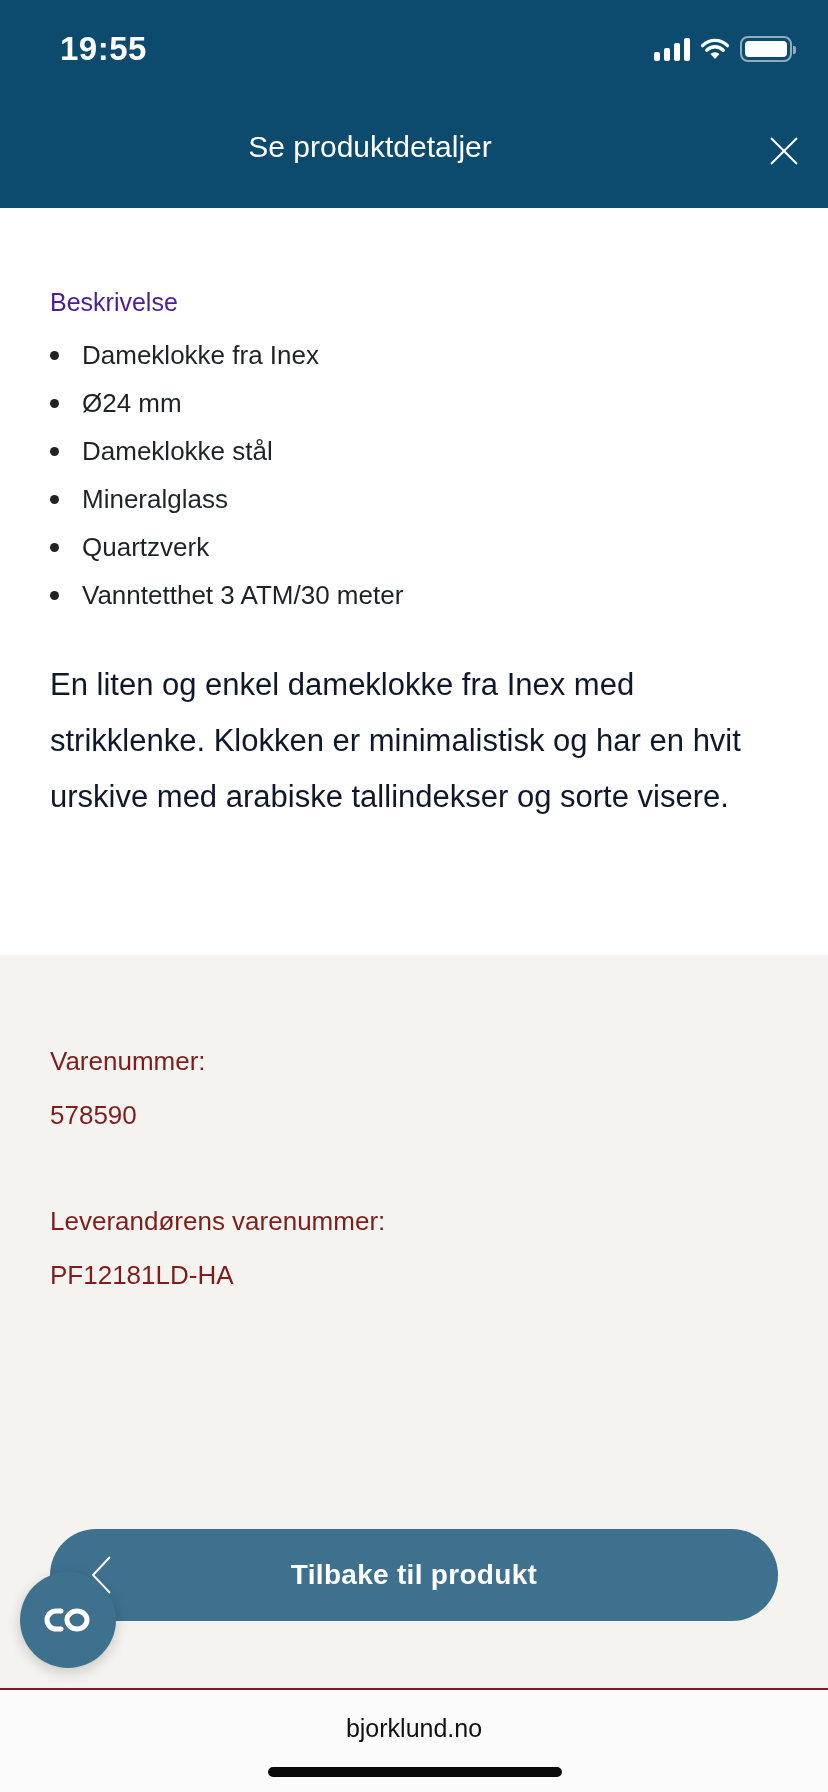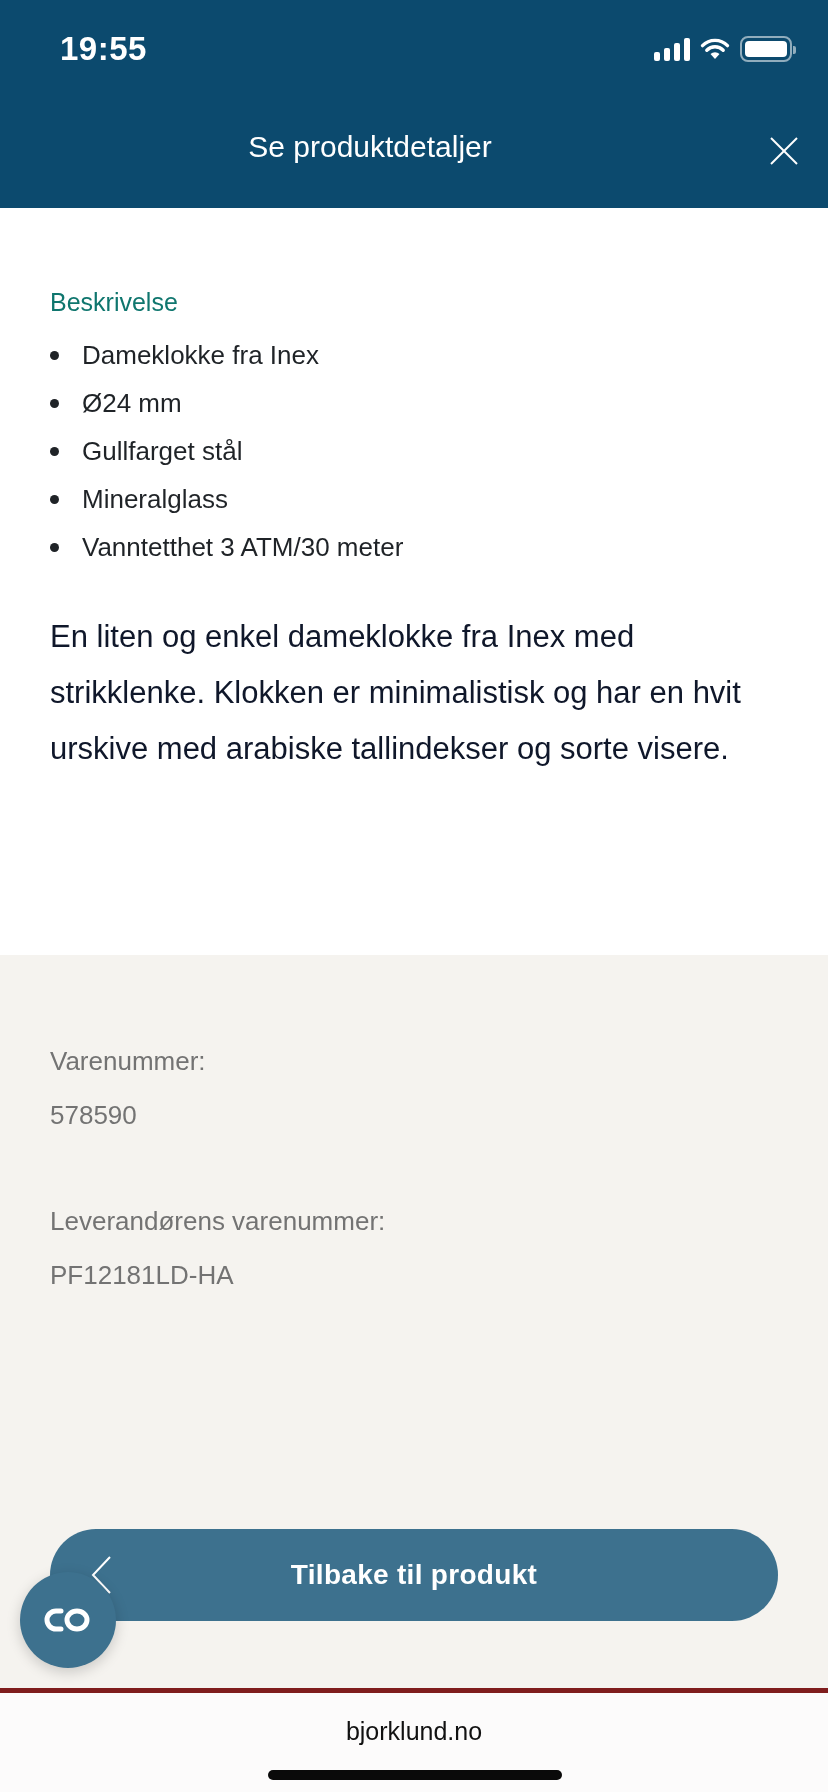"Beskrivelse" .desc-label { color: #0f766e -> #4c1d95 }
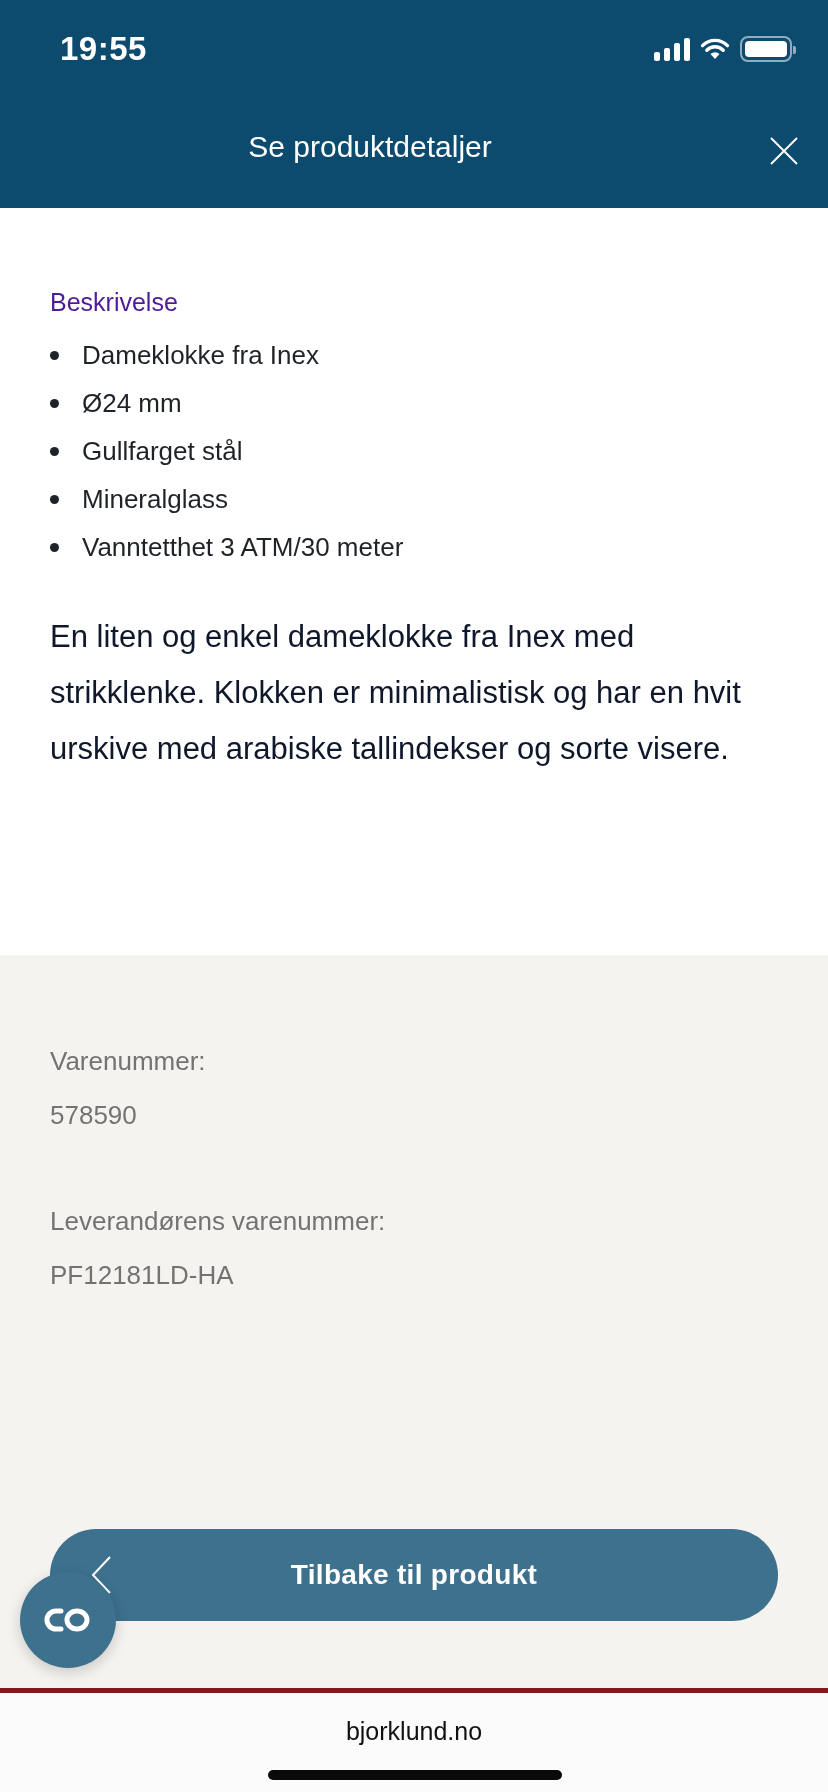"Gullfarget stål" li { text: Gullfarget -> Dameklokke }
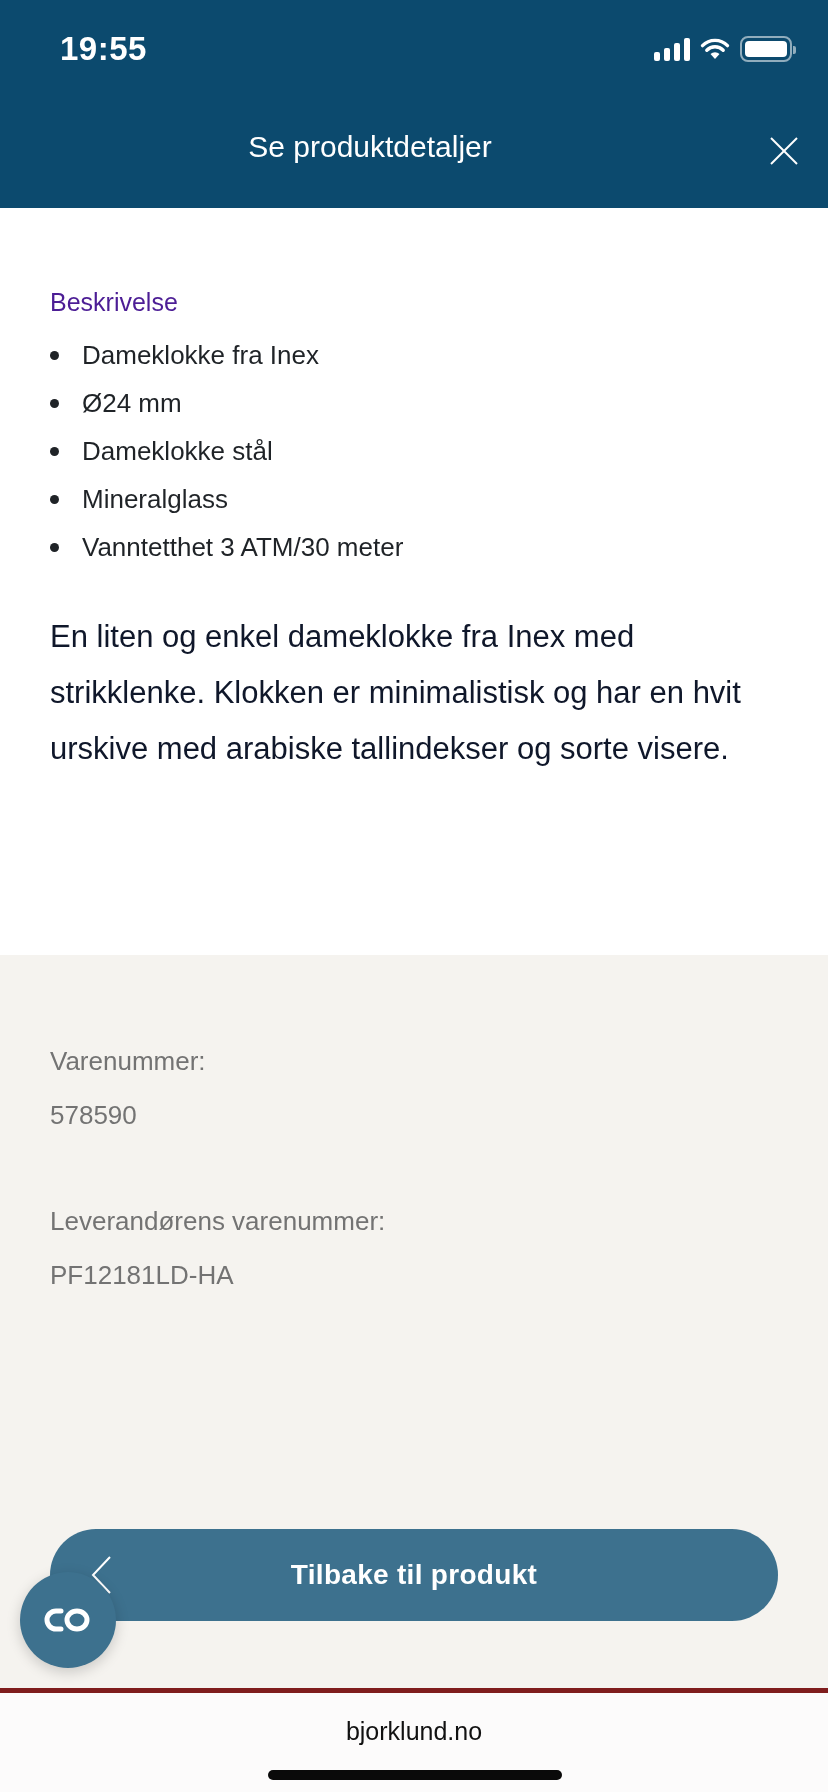"Quartzverk" li { html: none -> <li>Quartzverk</li> }
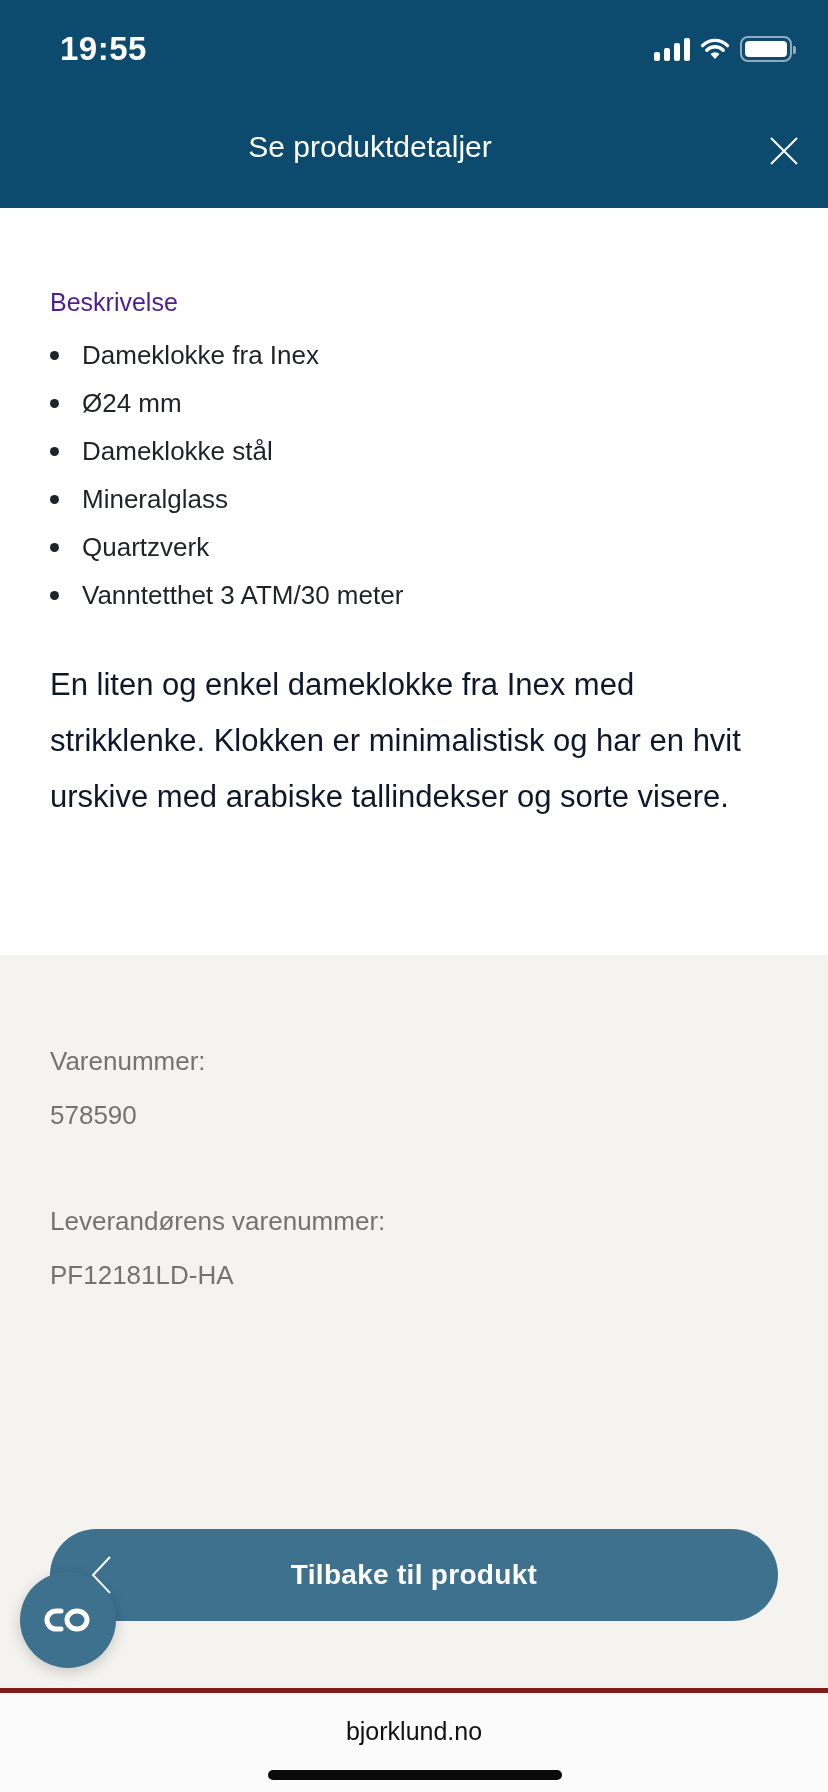"Varenummer:" .detail-block { color: #737373 -> #7f1d1d }
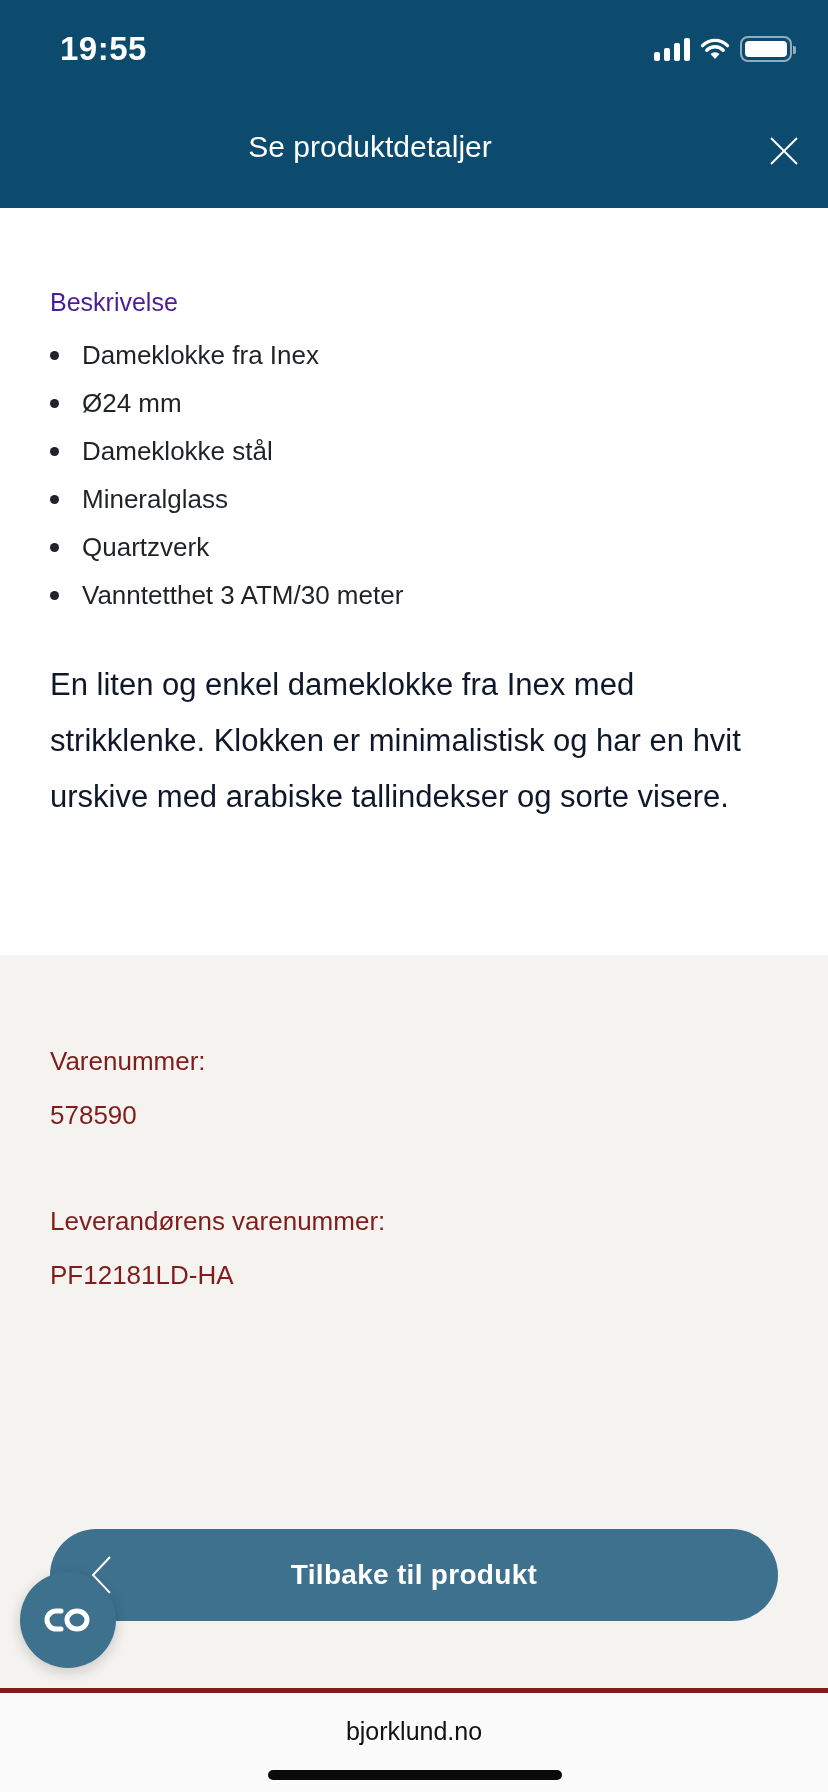"bjorklund.no" .browser-bar { border-top: 5px solid #7f1d1d -> 2px solid #7f1d1d }
